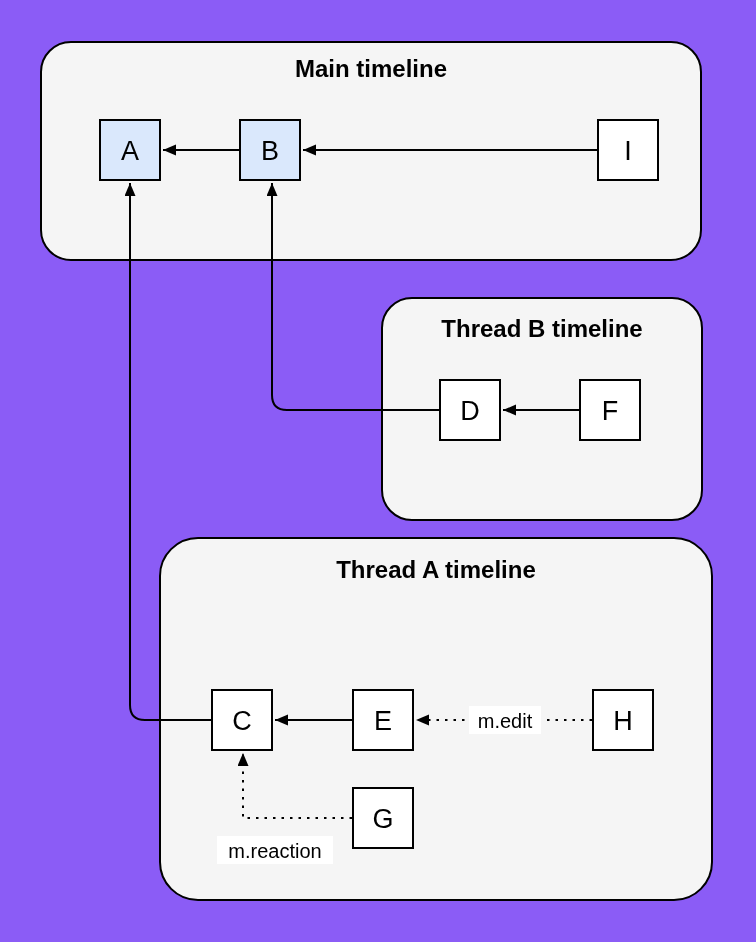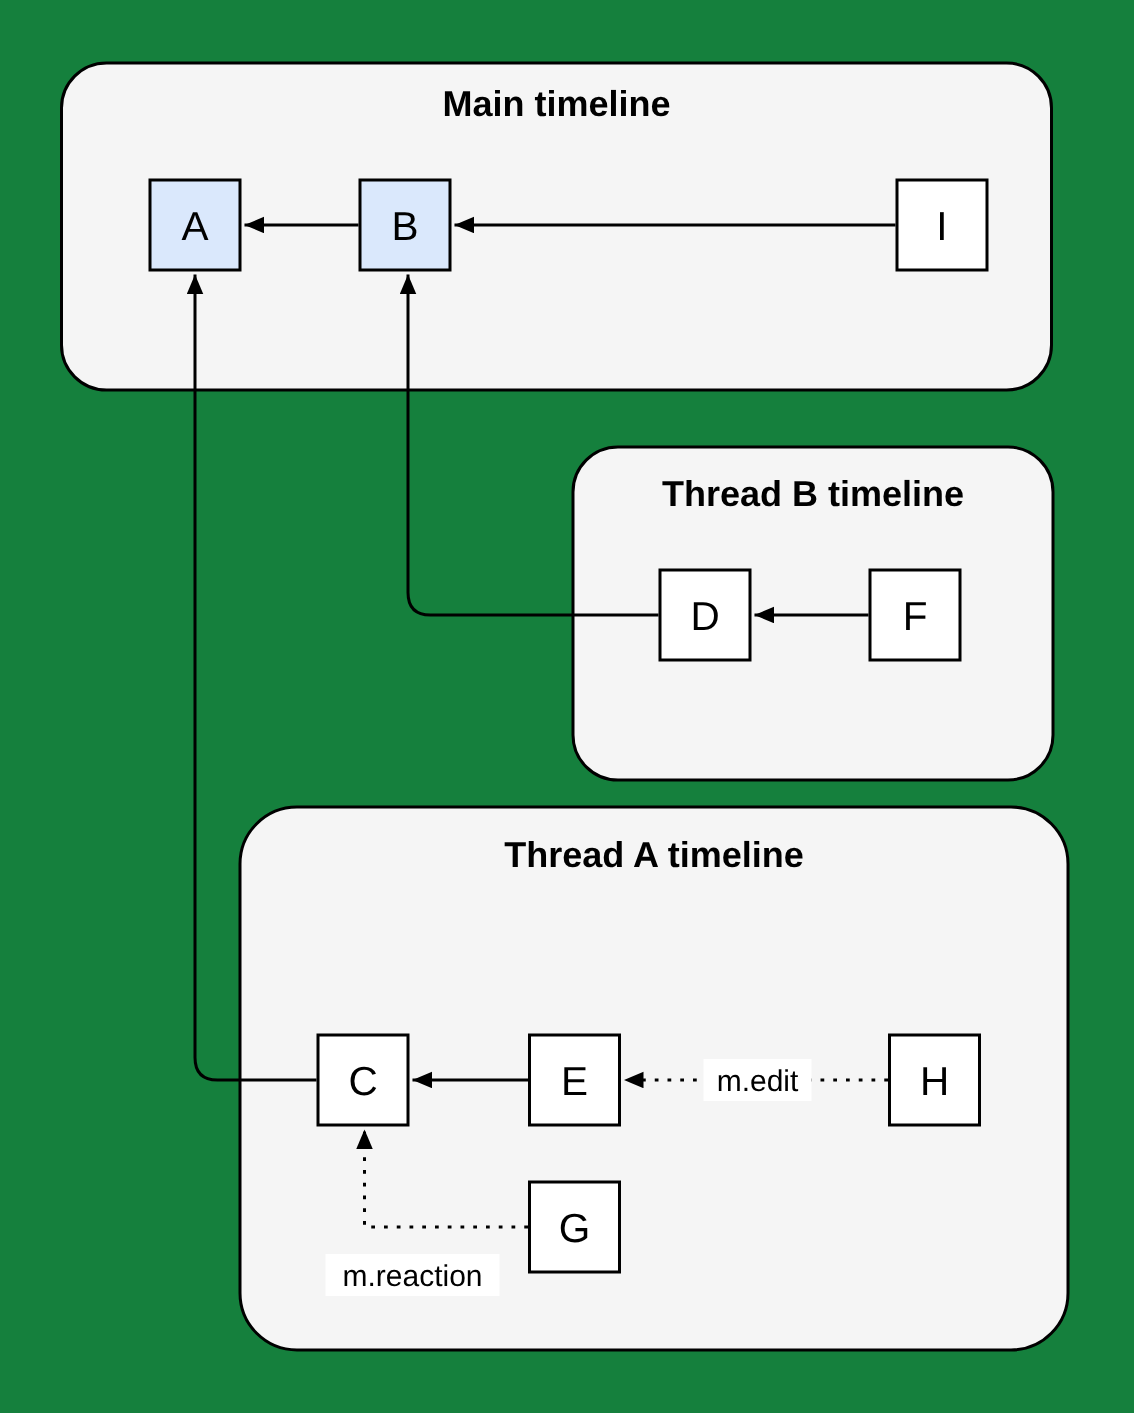"Main timeline" .stage { background: #15803d -> #8b5cf6 }
